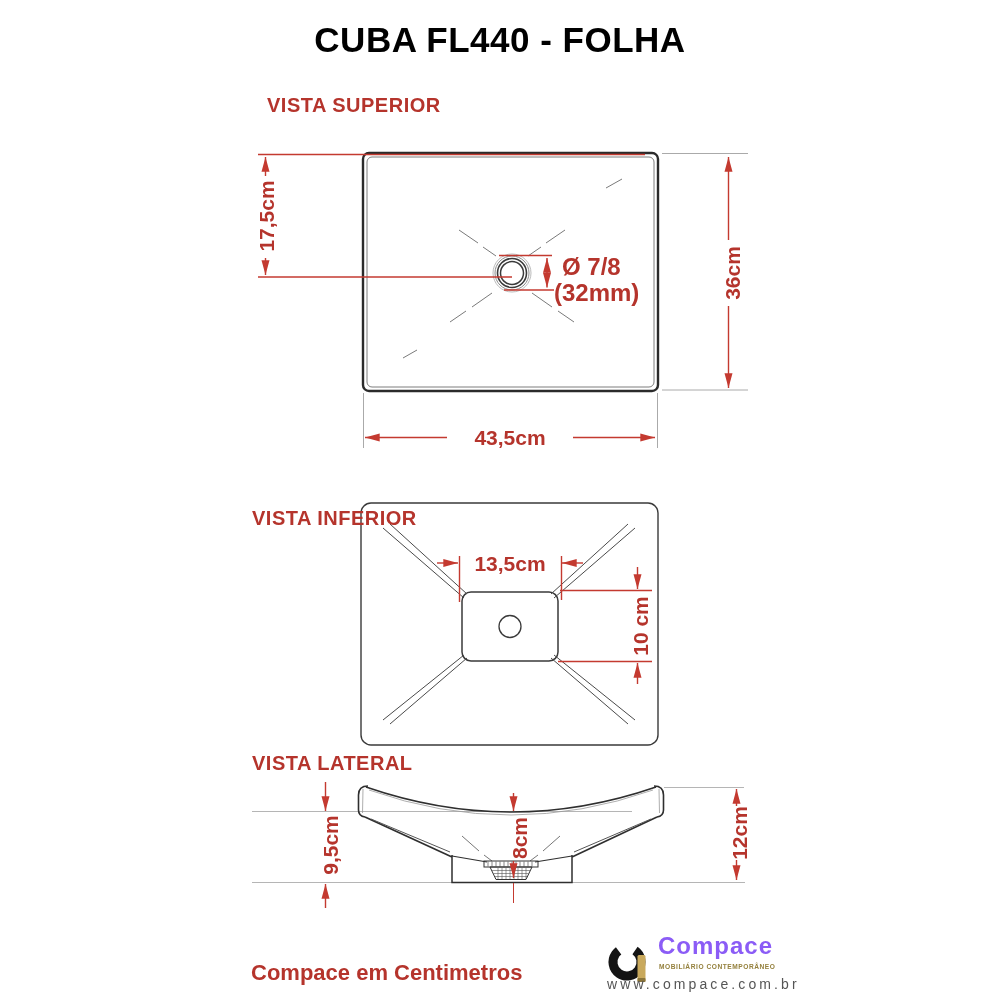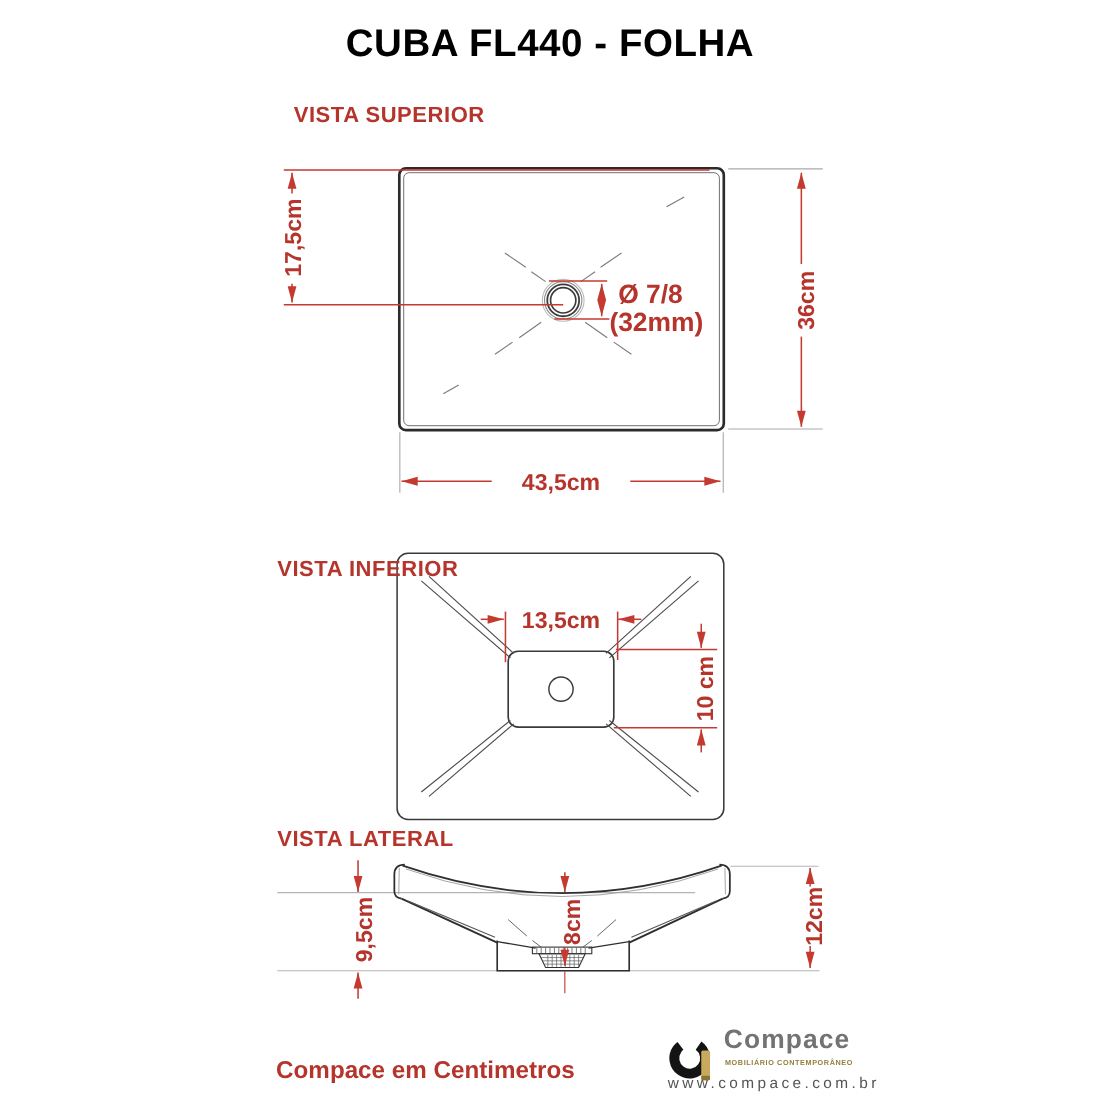"Compace" .logo .brand { color: #737373 -> #8b5cf6 }
